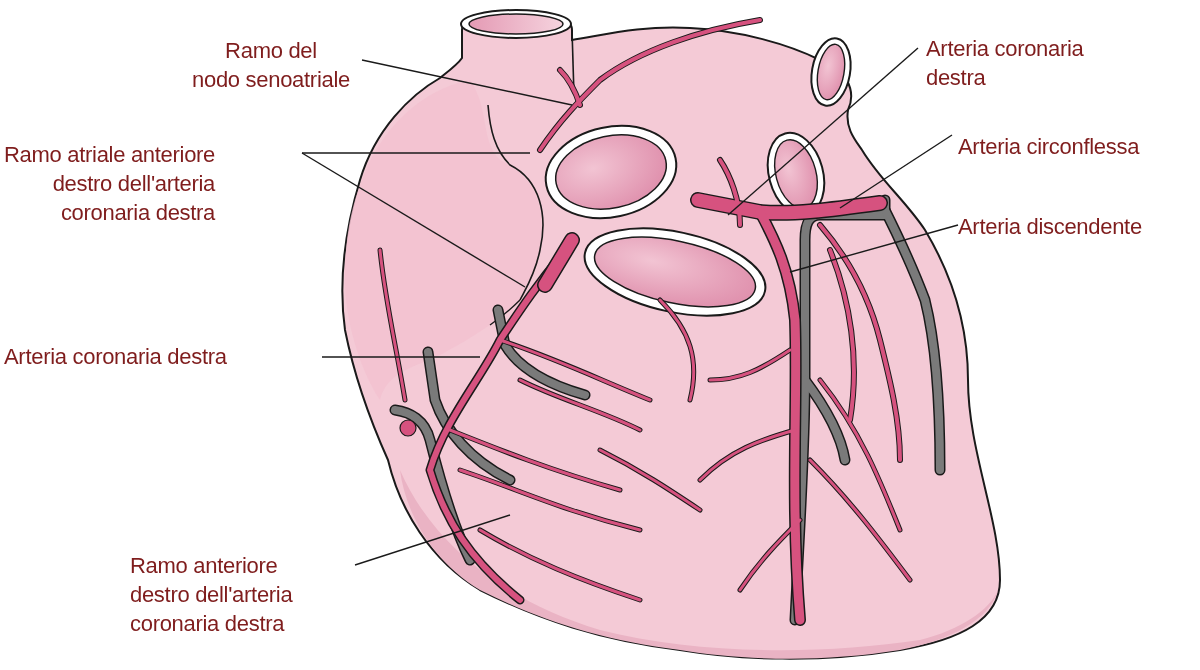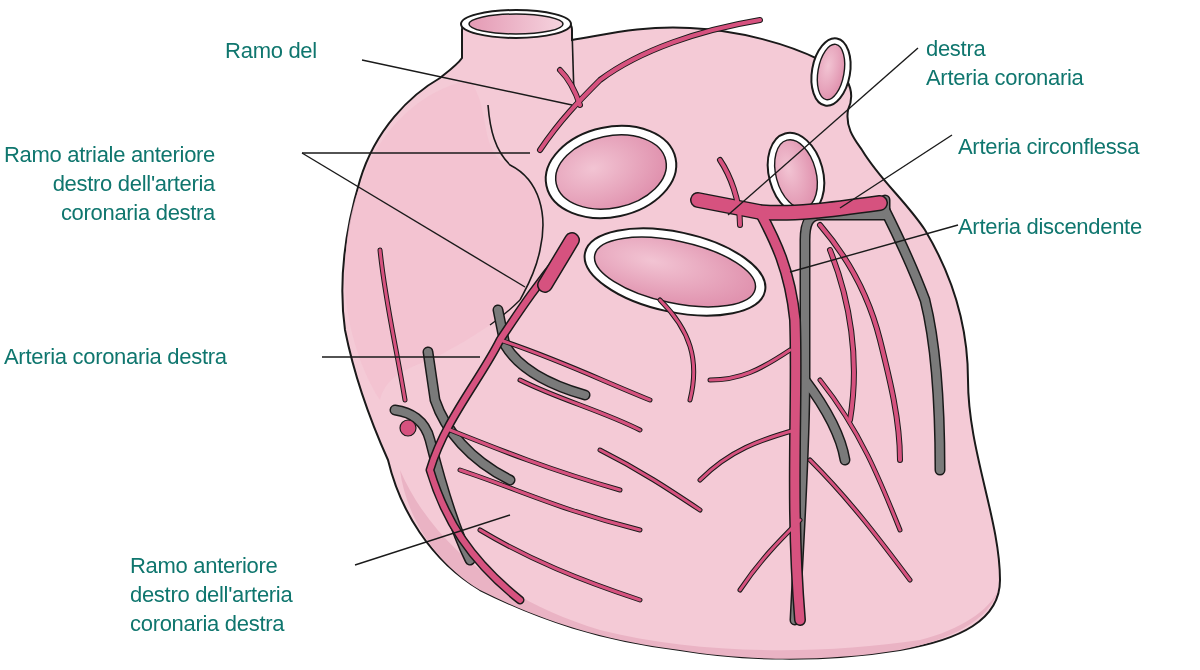"Ramo del" .label { color: #0f766e -> #7f1d1d }
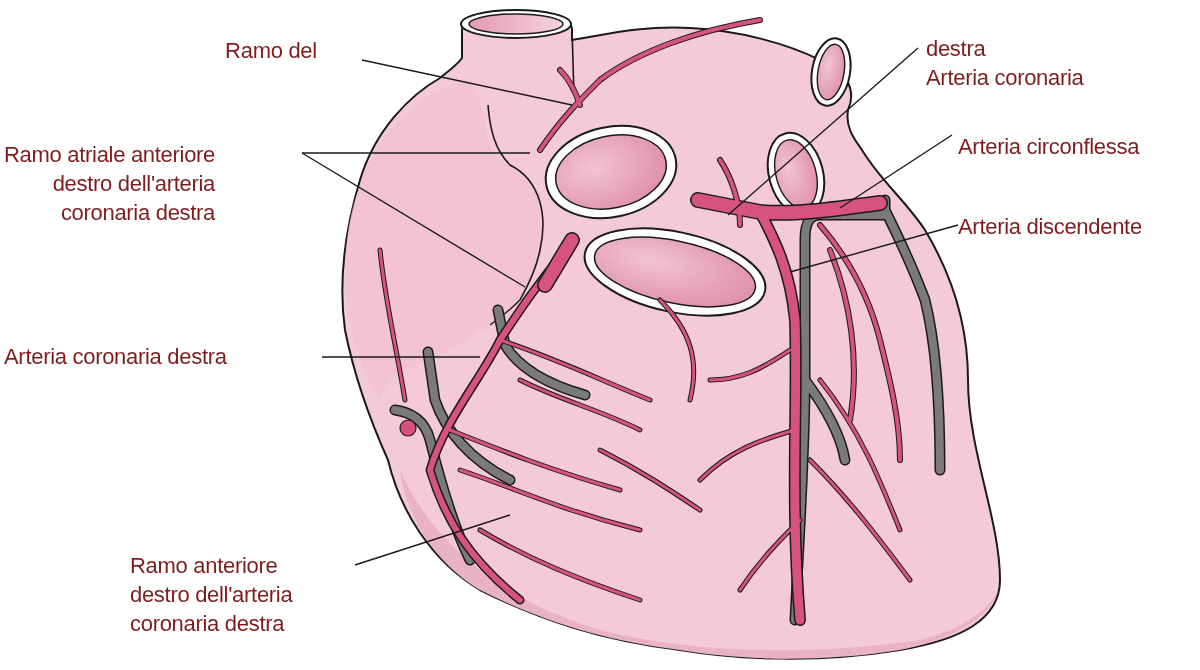"nodo senoatriale" span { html: none -> <span>nodo senoatriale</span> }
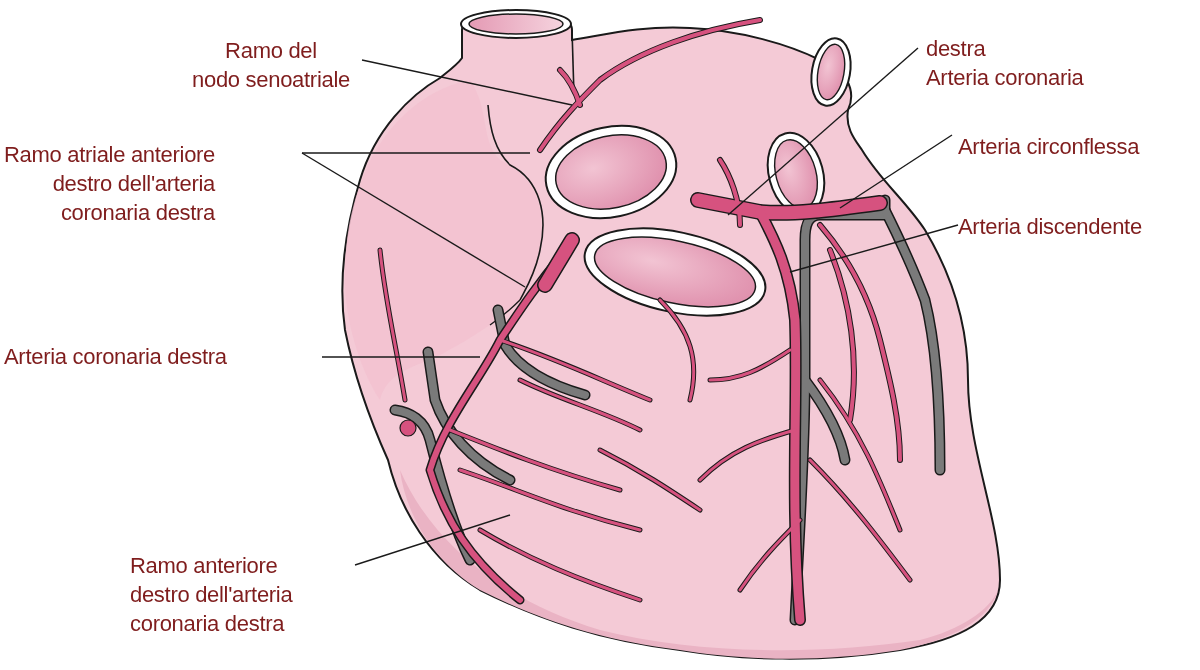"destra" span { order: before "Arteria coronaria" -> after "Arteria coronaria" }
